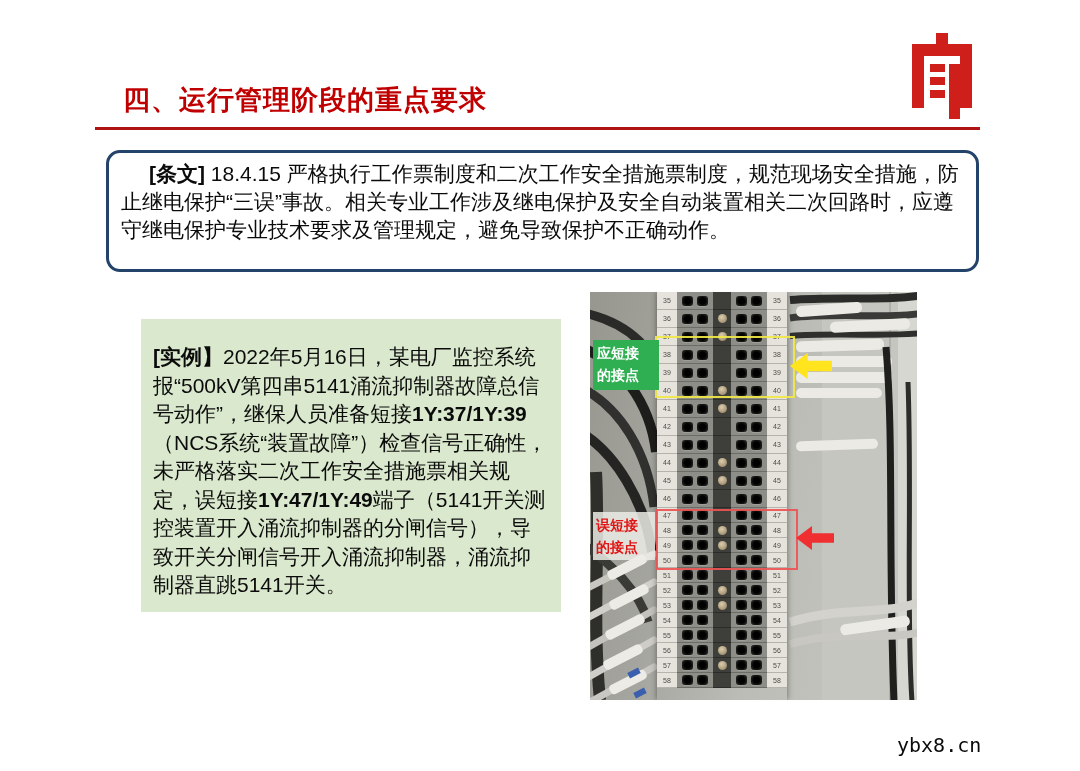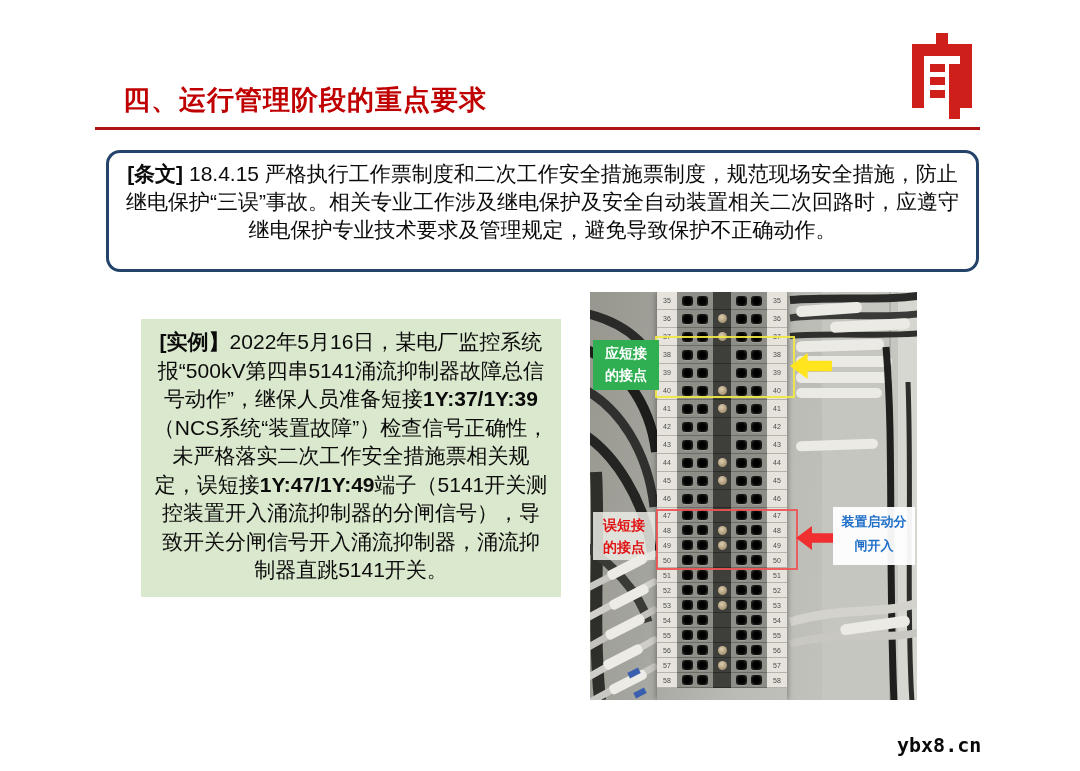"四、运行管理阶段的重点要求" .slide { text-align: center -> none }
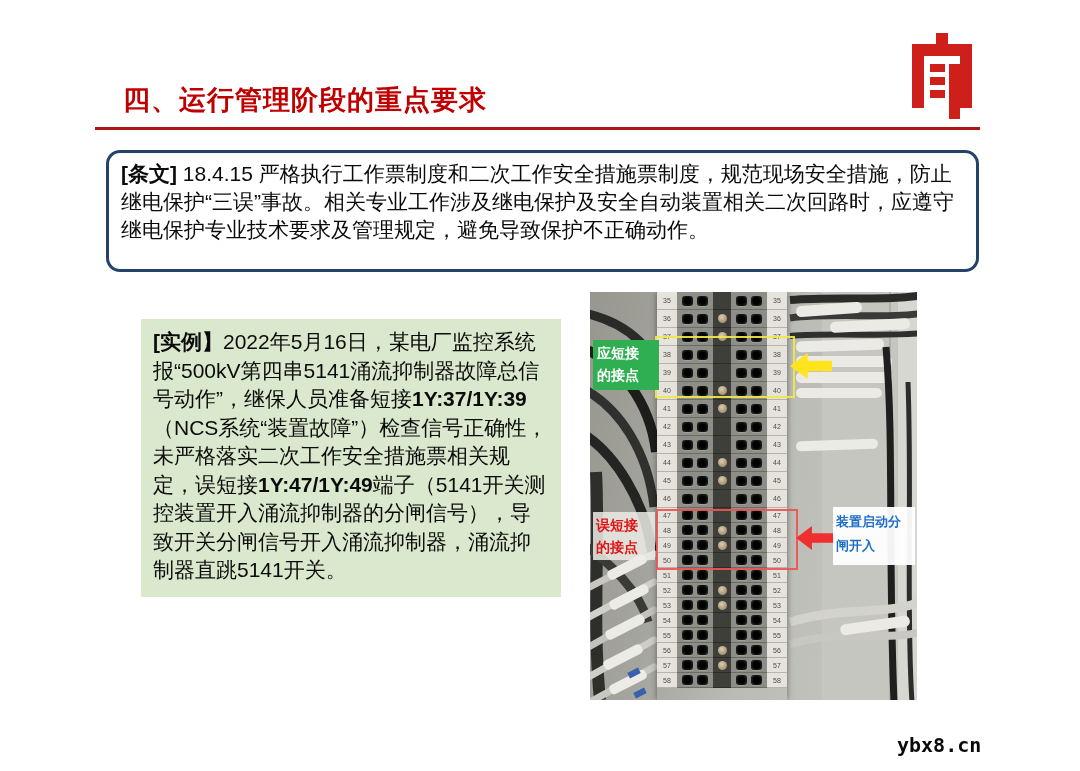"[条文]" .provision b { margin-left: none -> 28px }
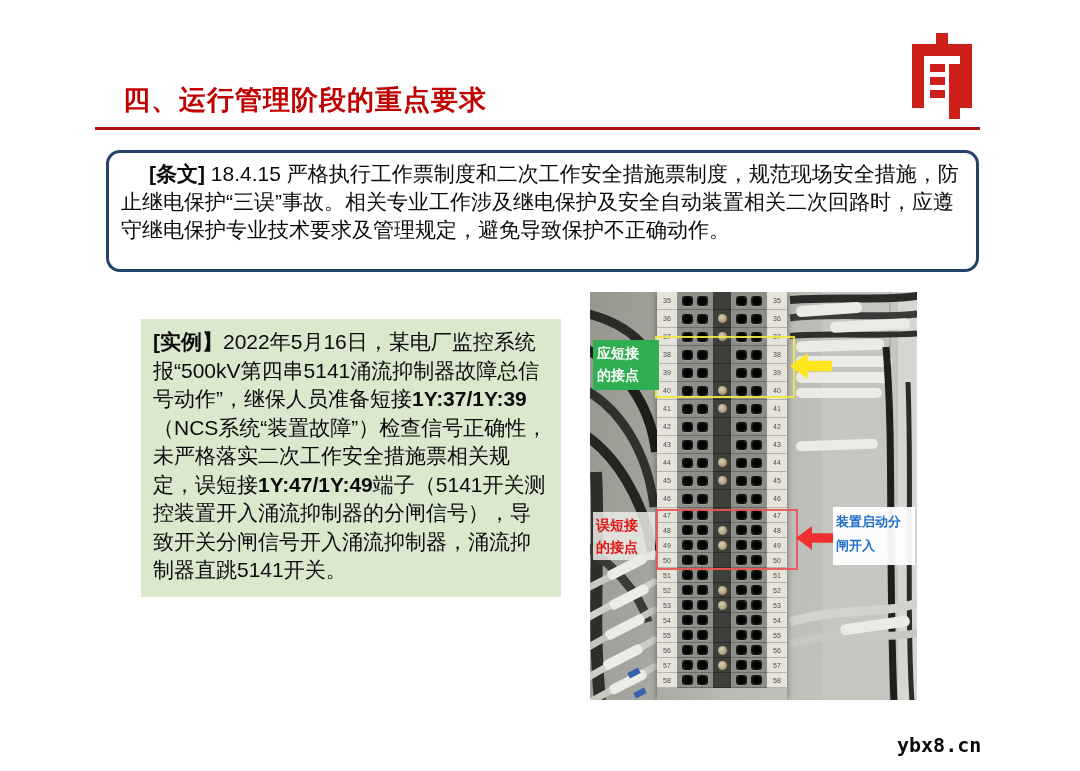"[实例】2022年5月16日，某电厂监控系统报“500kV第四串5141涌流抑制" .example { padding: 9px 12px 12px 12px -> 24px 12px 12px 12px }
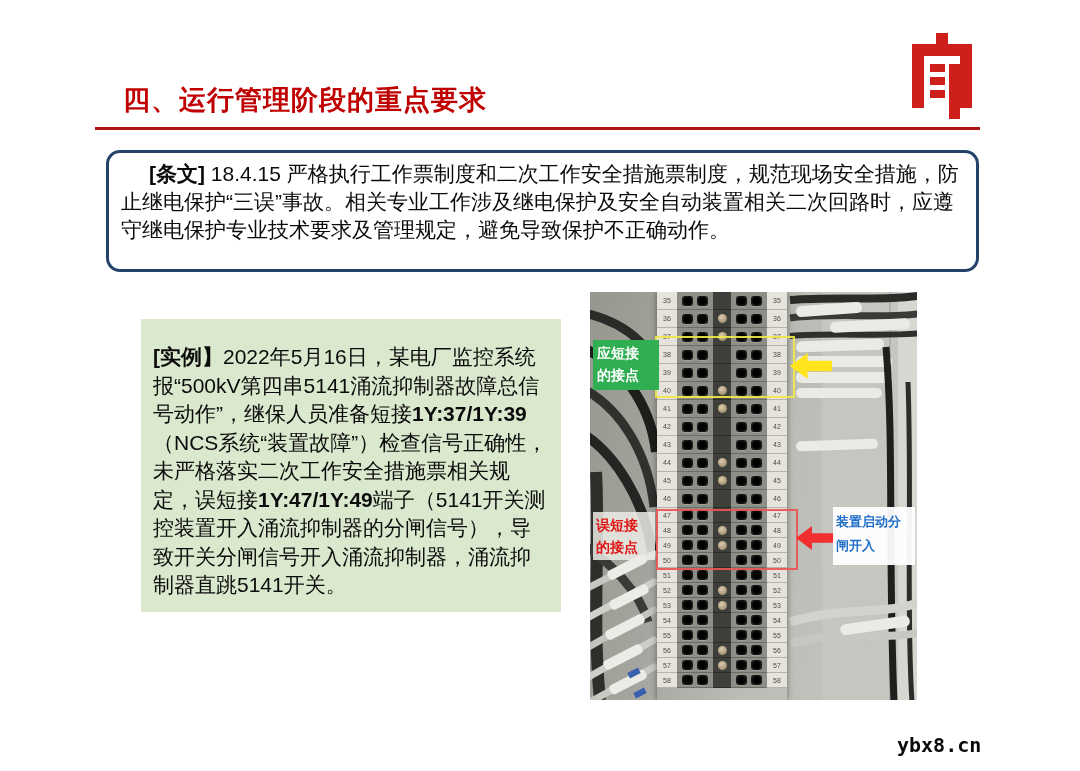"装置启动分" div.lab { html: <div> <div>装置启动分</div> <div>闸开入</div> </div> -> none }
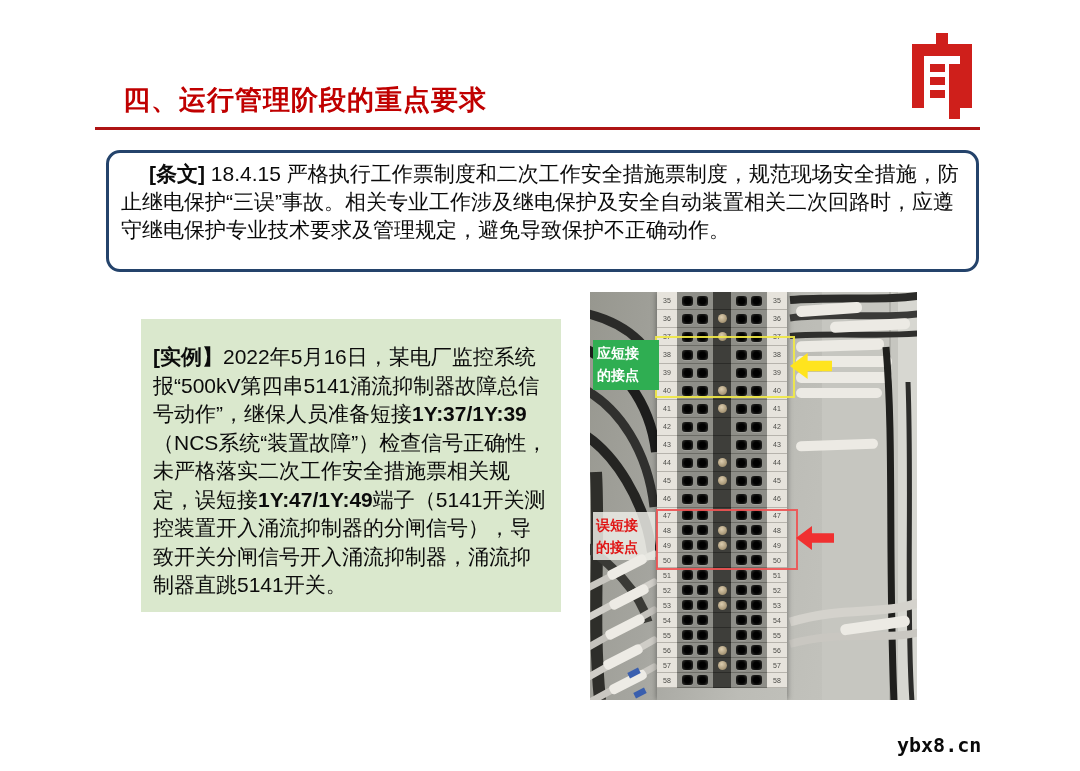"ybx8.cn" .watermark { font-weight: bold -> normal }
